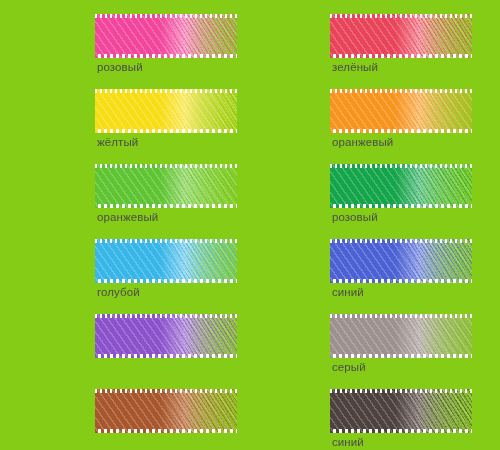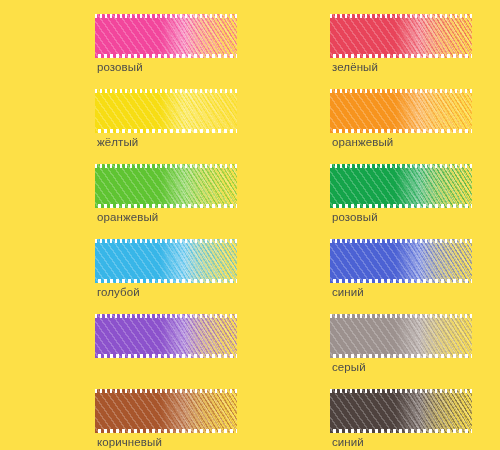"розовый" #sheet { background: #fde047 -> #84cc16 }
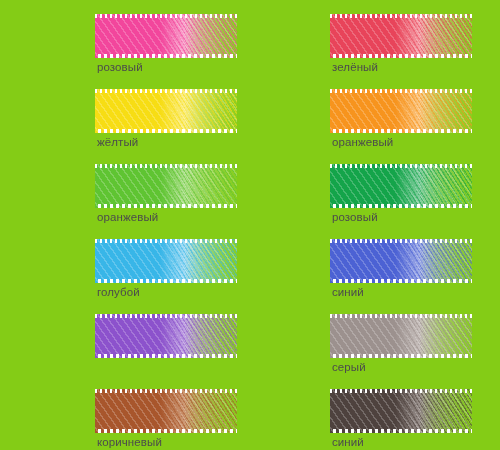"коричневый" div.label { html: <div>коричневый</div> -> none }
